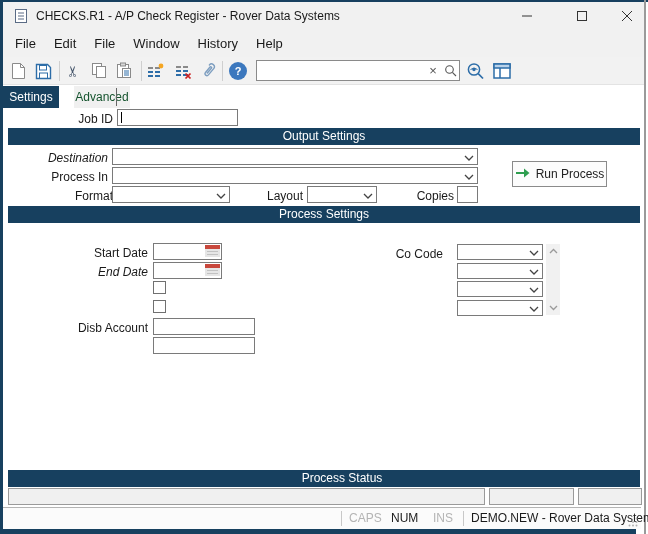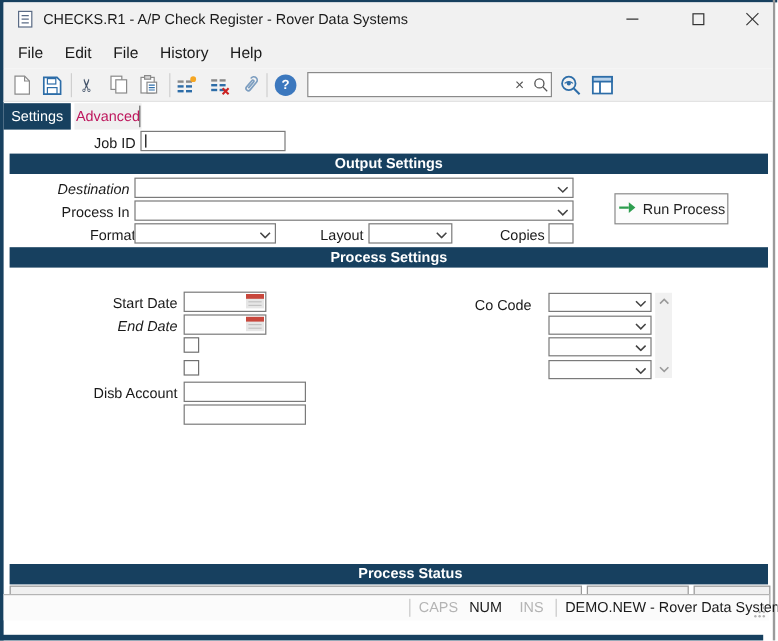"Window" span.menu-item { html: none -> <span>Window</span> }
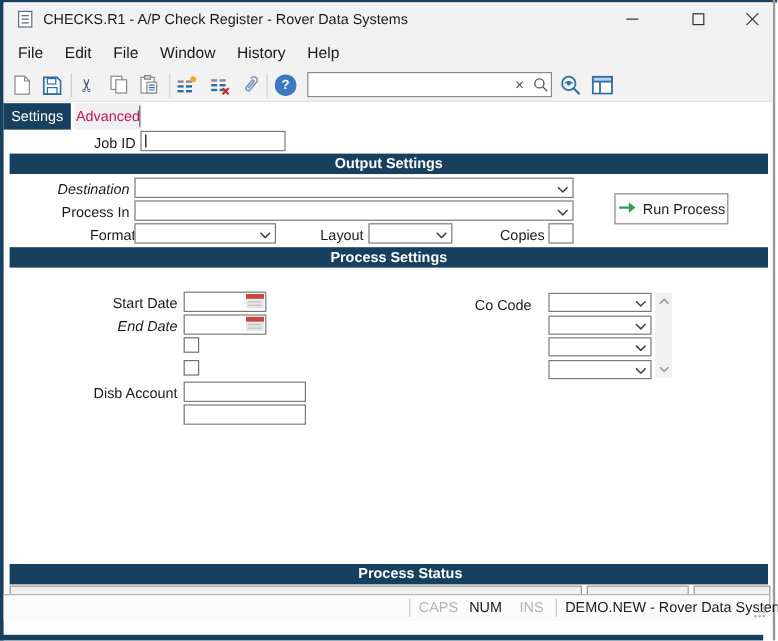"Advanced" .tab-inactive { color: #be185d -> #14532d; left: 62px -> 74px }
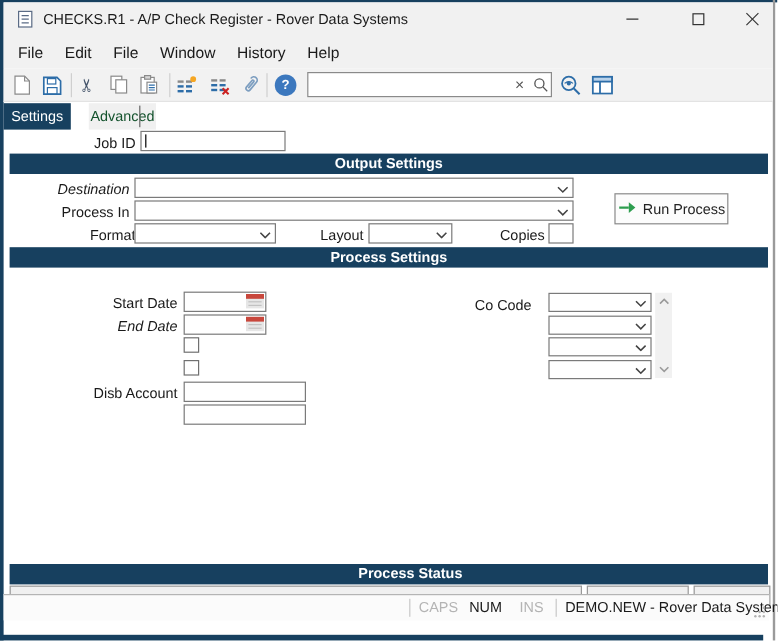"Output Settings" .section-bar { font-weight: bold -> none }
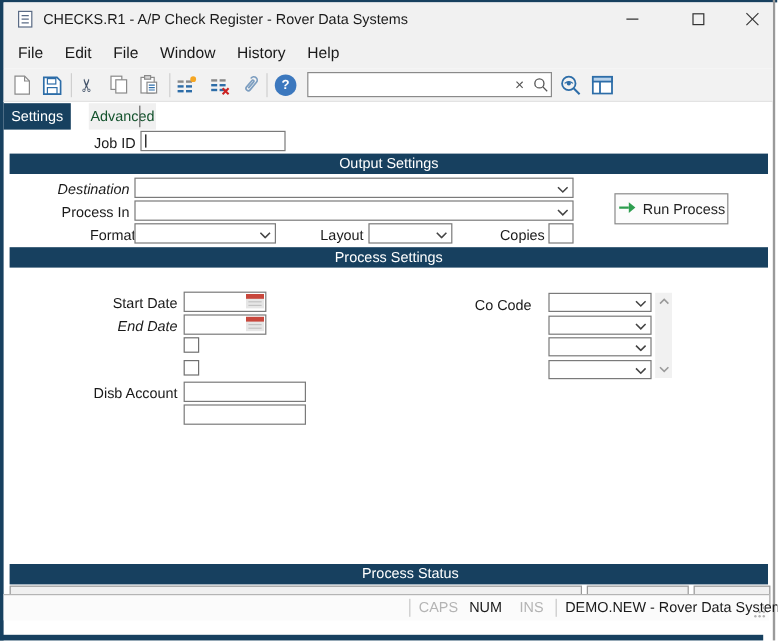"CAPS" .statusbar { top: 495px -> 507px }
